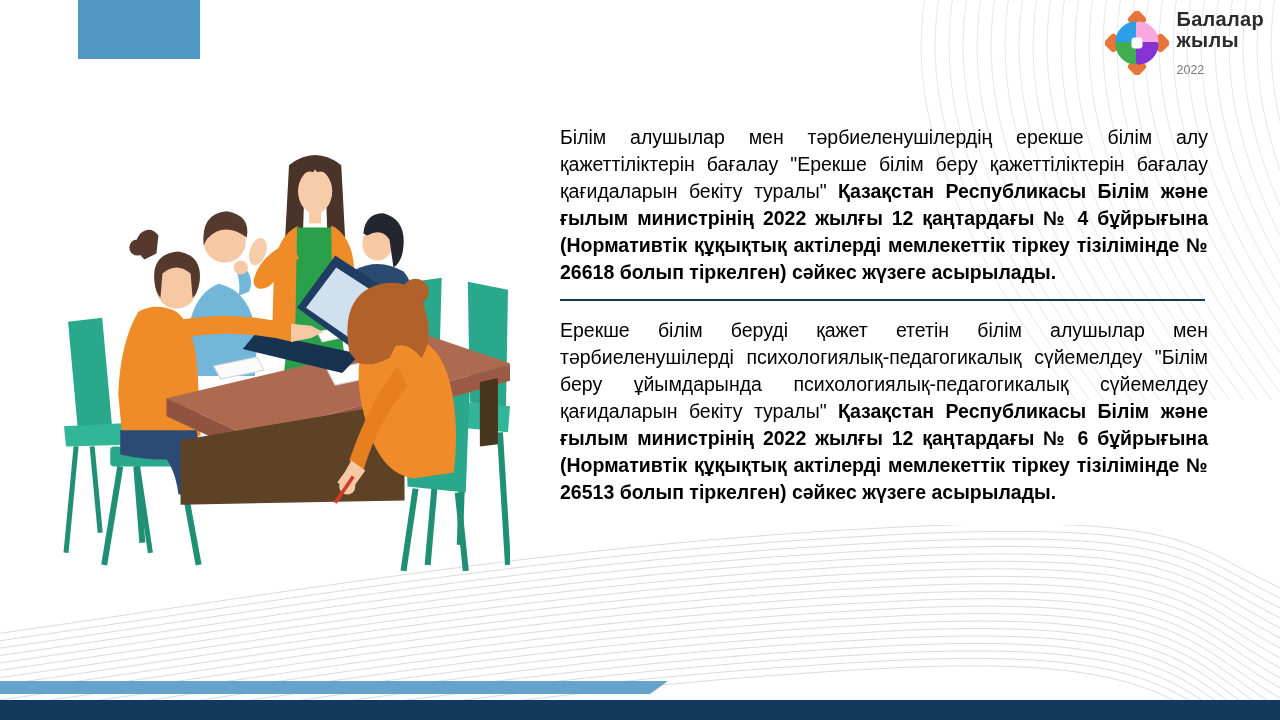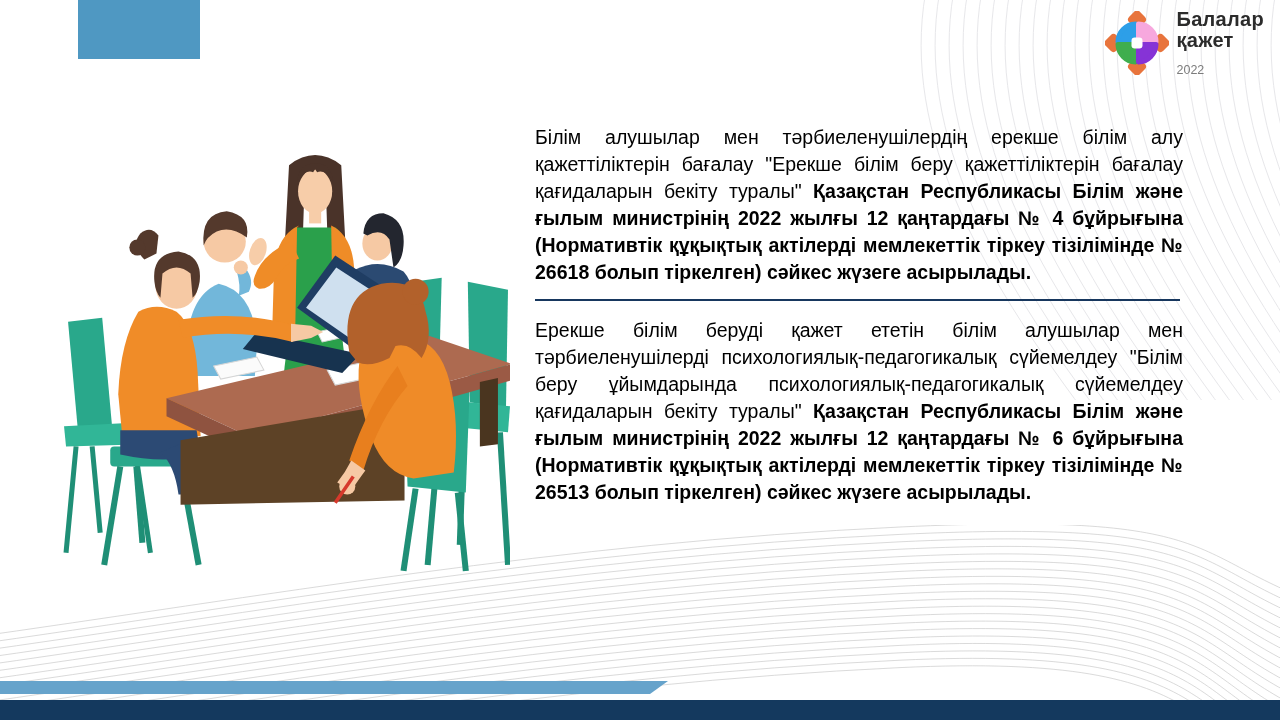"қажет" div.logo-line { text: қажет -> жылы }
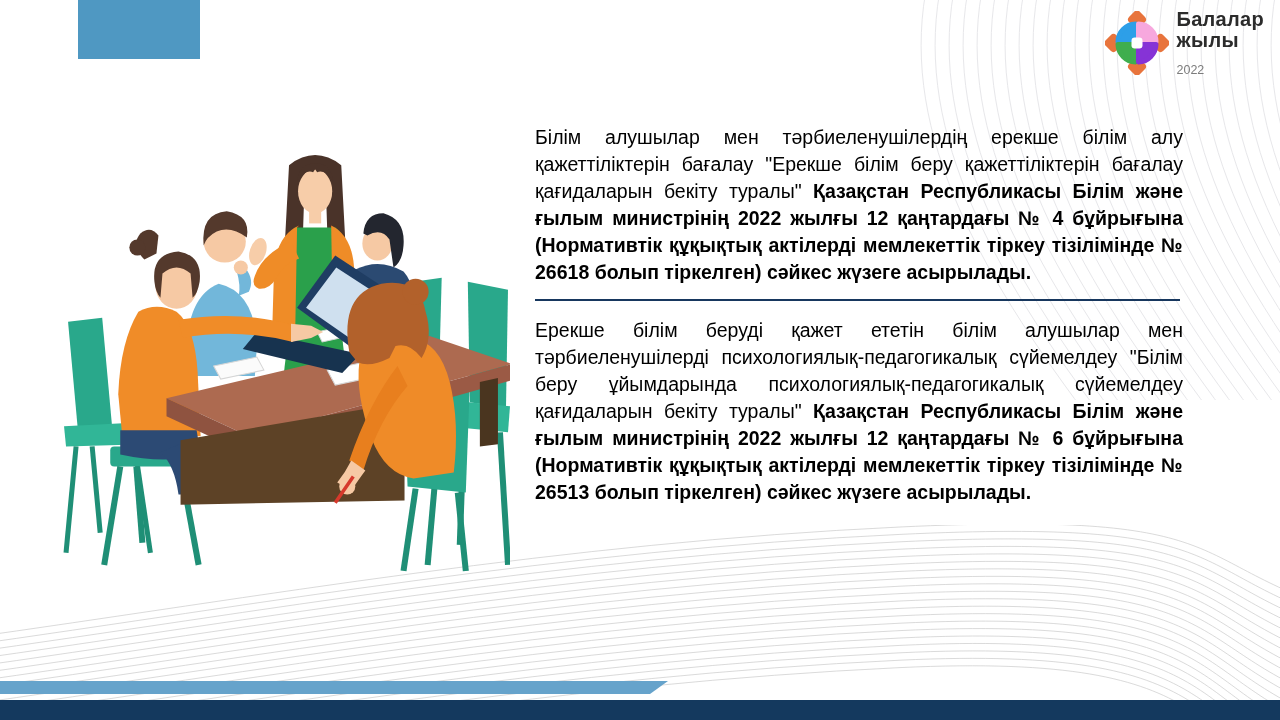"Білім алушылар мен тәрбиеленушілердің" .textcol { left: 535px -> 560px }
